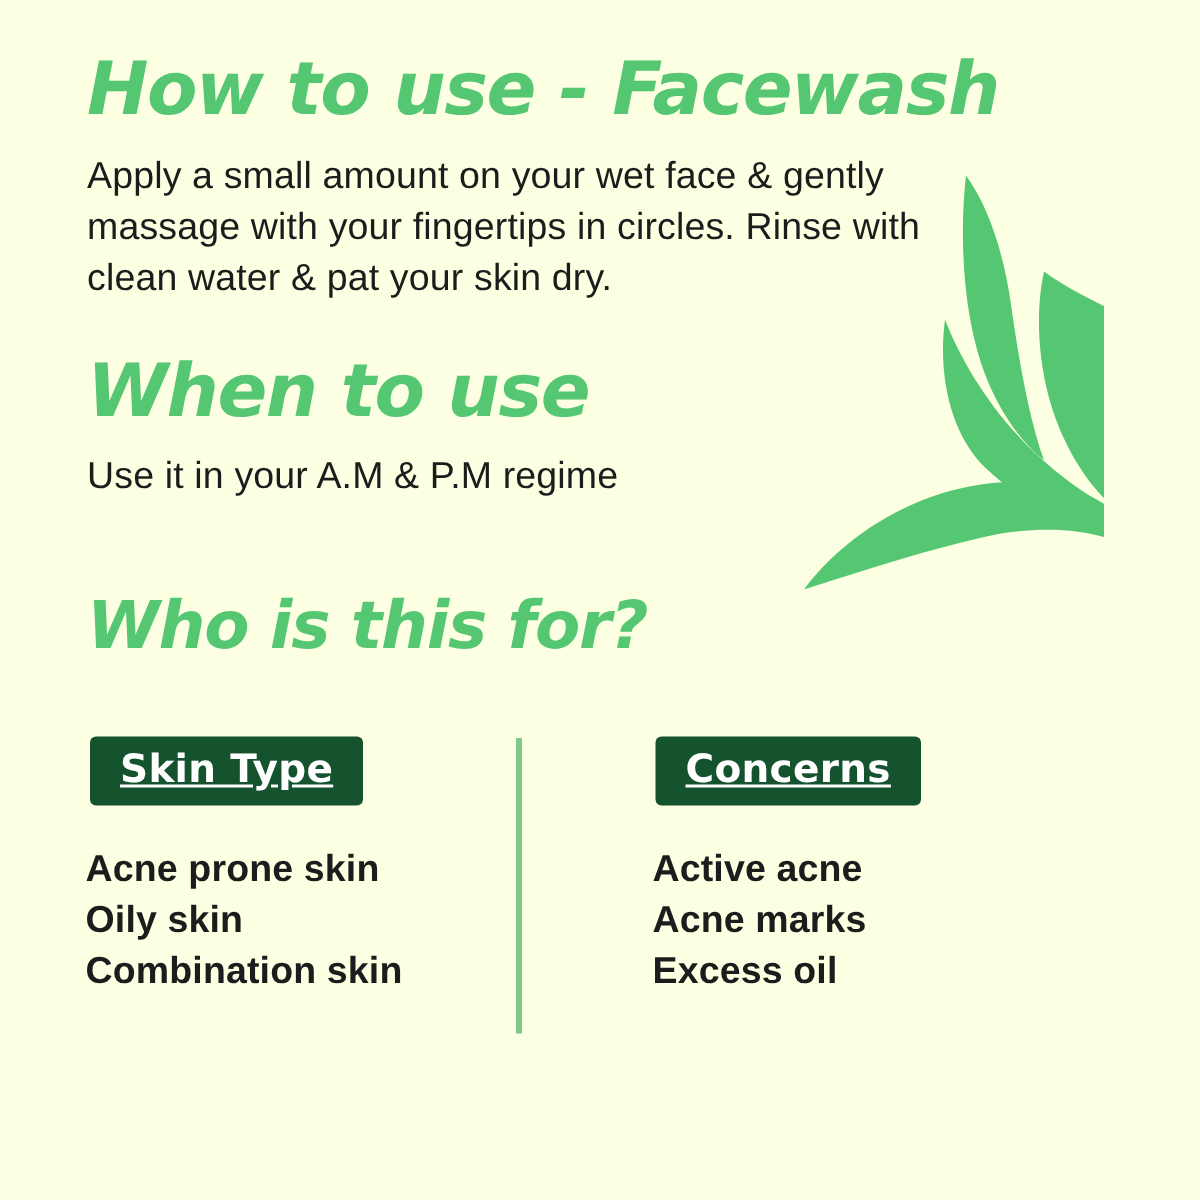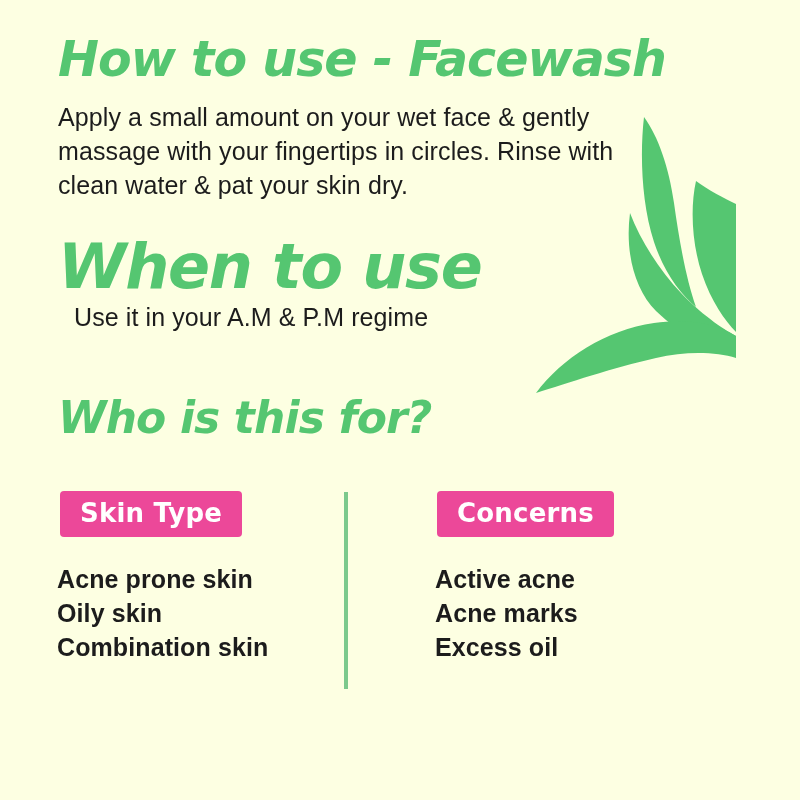"When to use" #heading-when { font-size: 62px -> 49px }
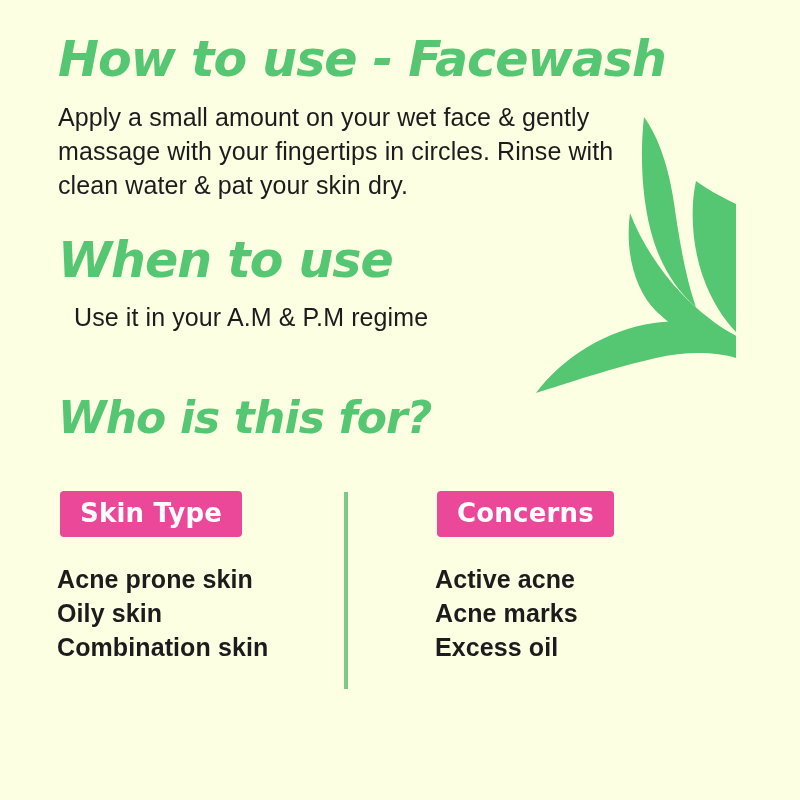"Use it in your A.M" #copy-when { left: 74px -> 58px }
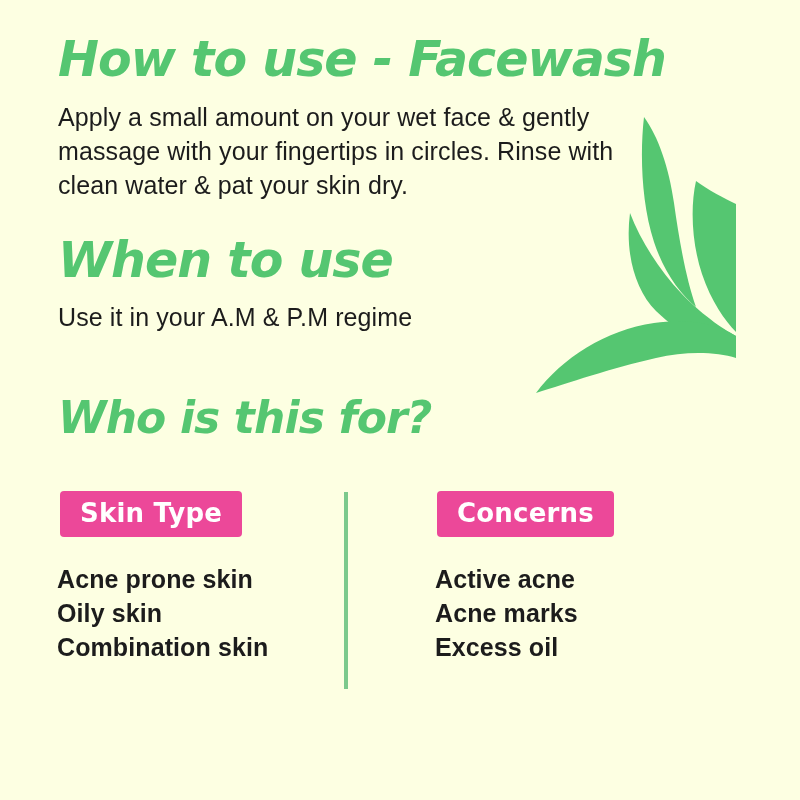"Skin Type" .col-badge { background: #ec4899 -> #14532d; text-decoration: none -> underline }
